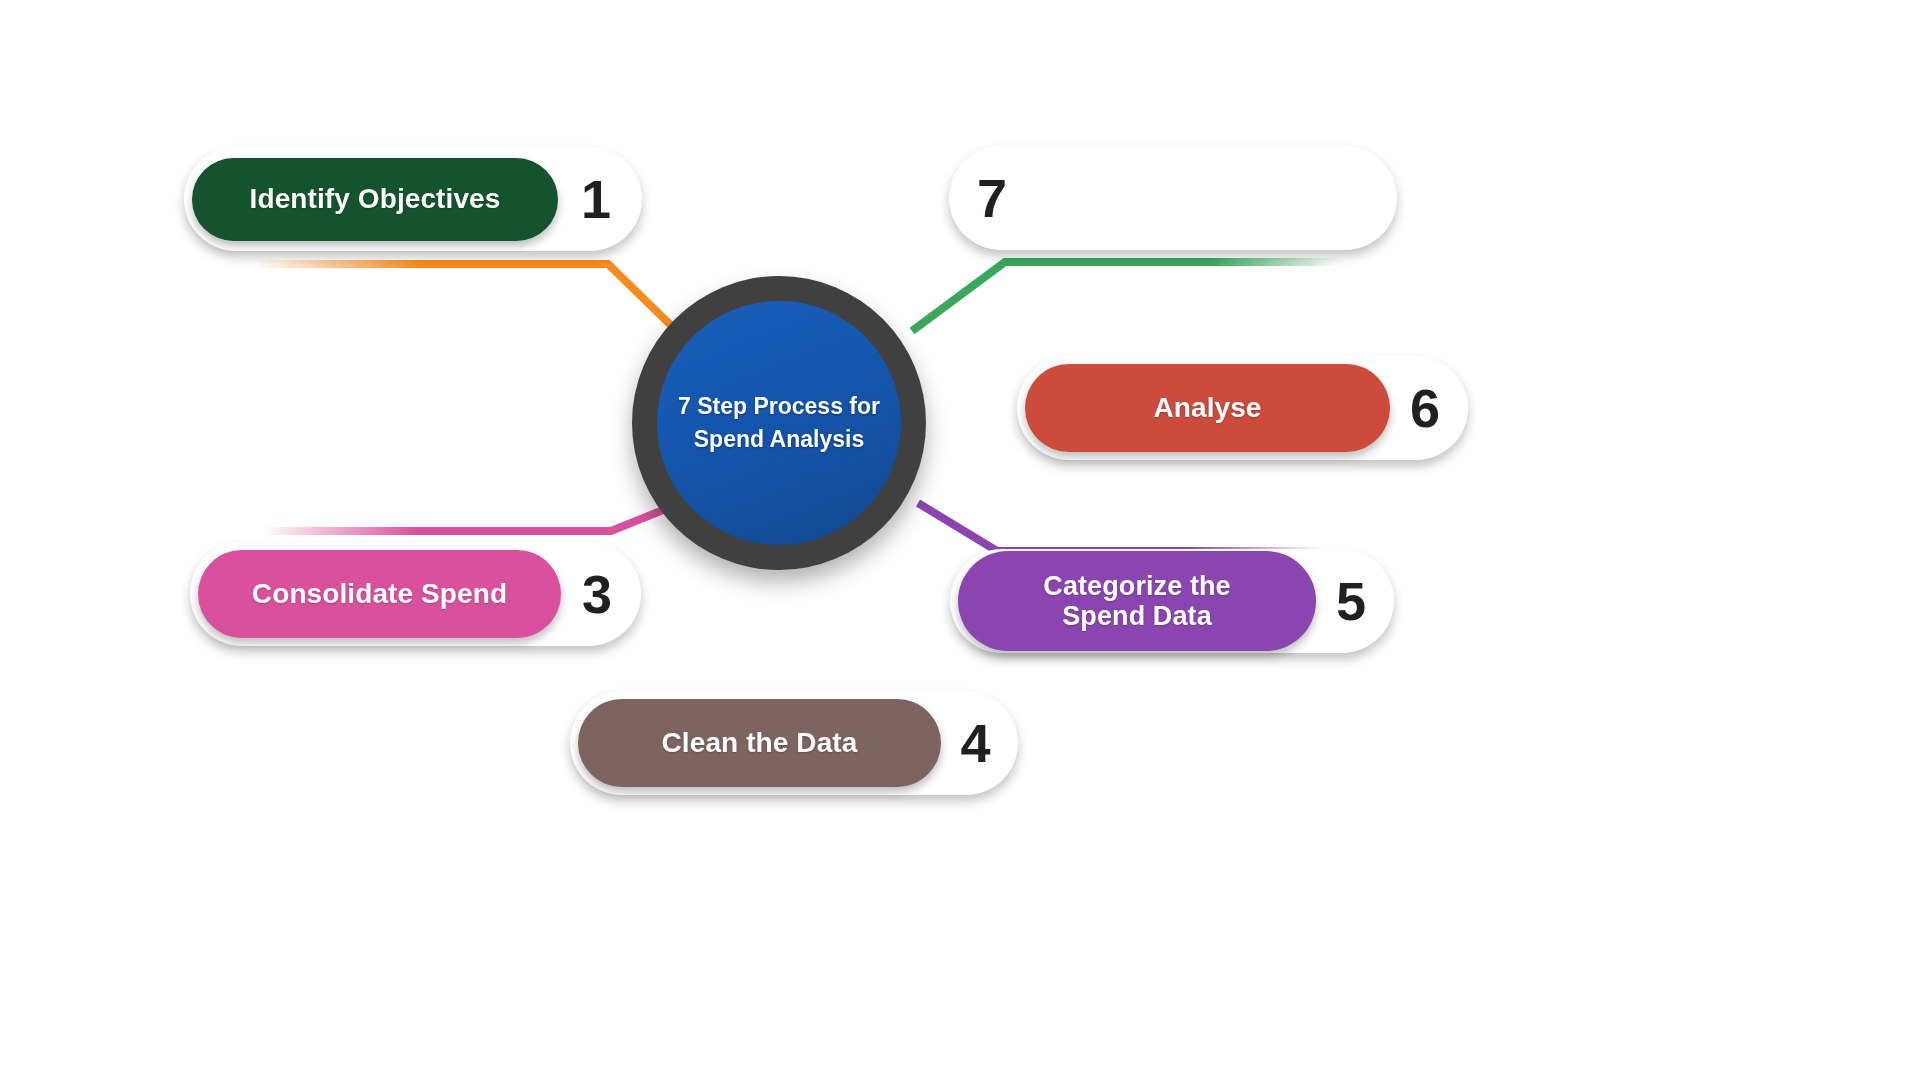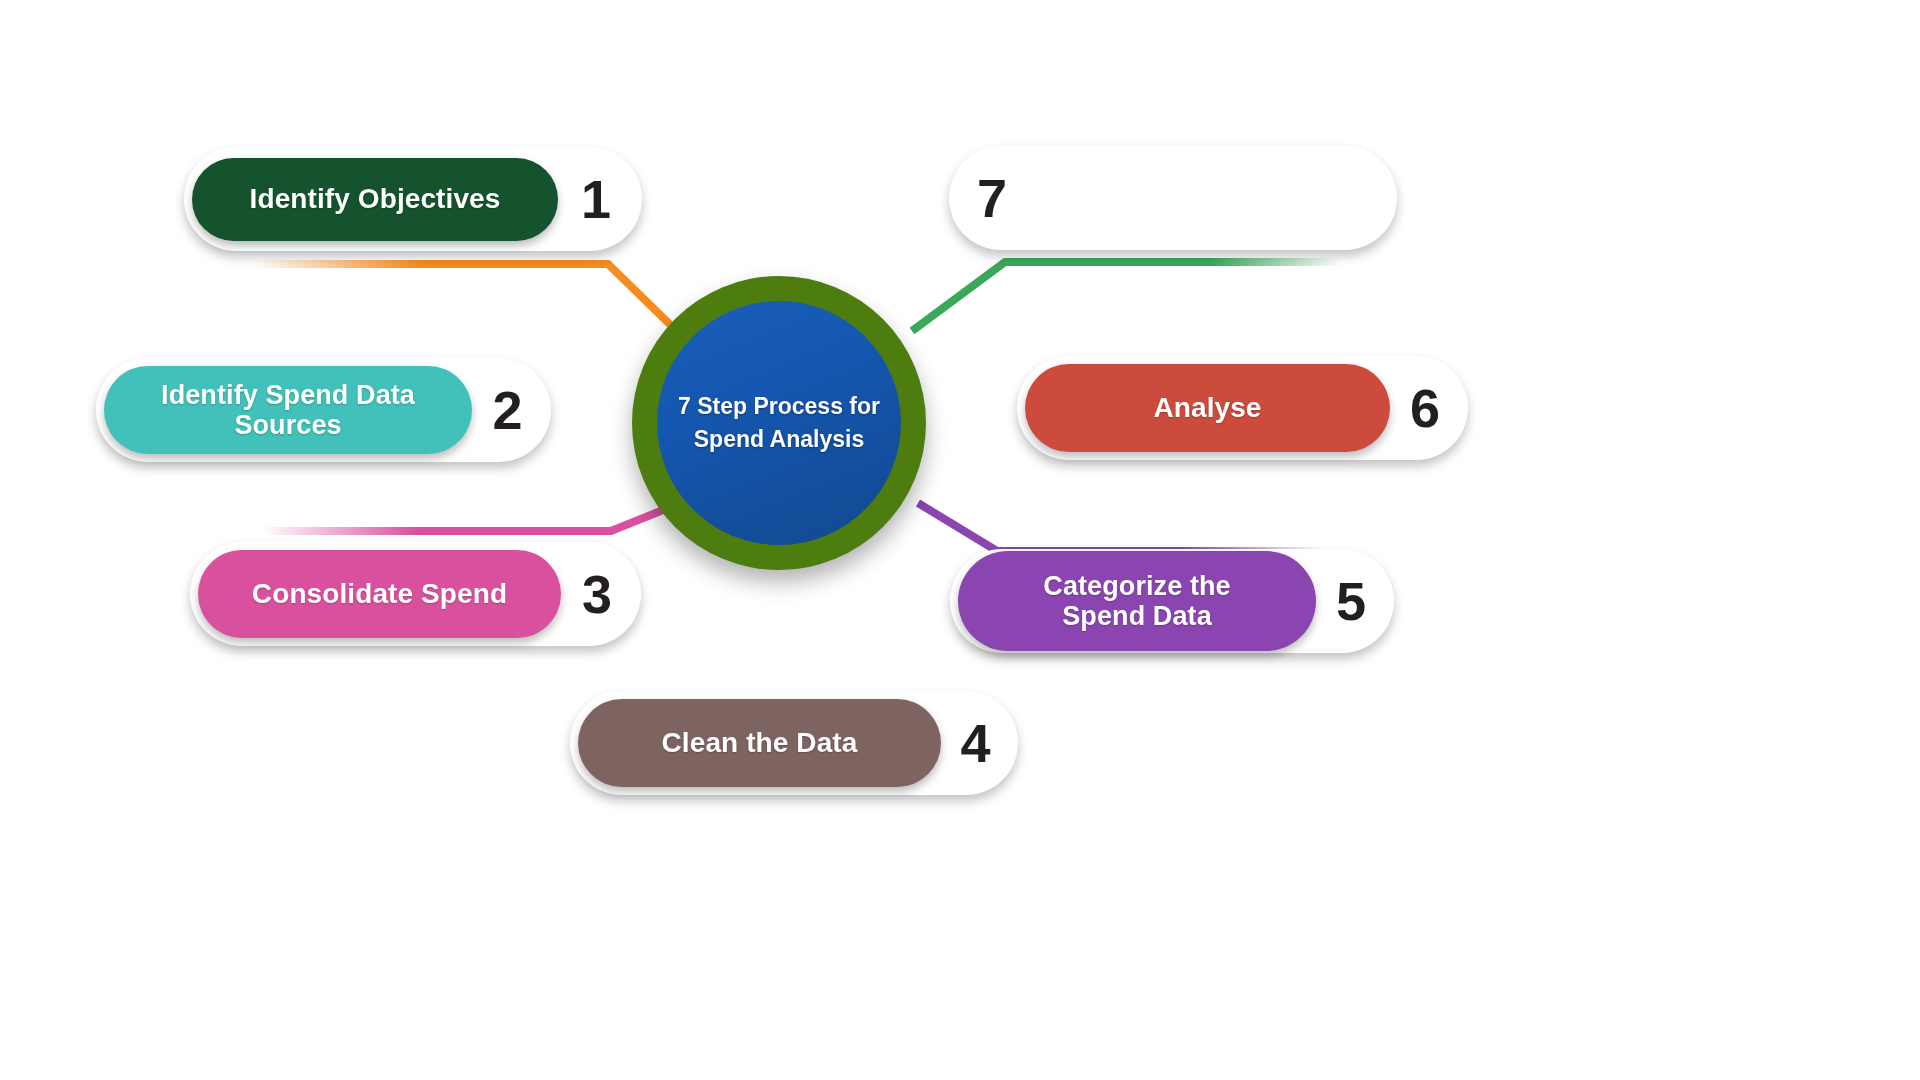"Identify Spend Data" div.node { html: <div> <div> <span>Identify Spend Data Sources</span> </div> <div> <span>2</span> </div> </div> -> none }
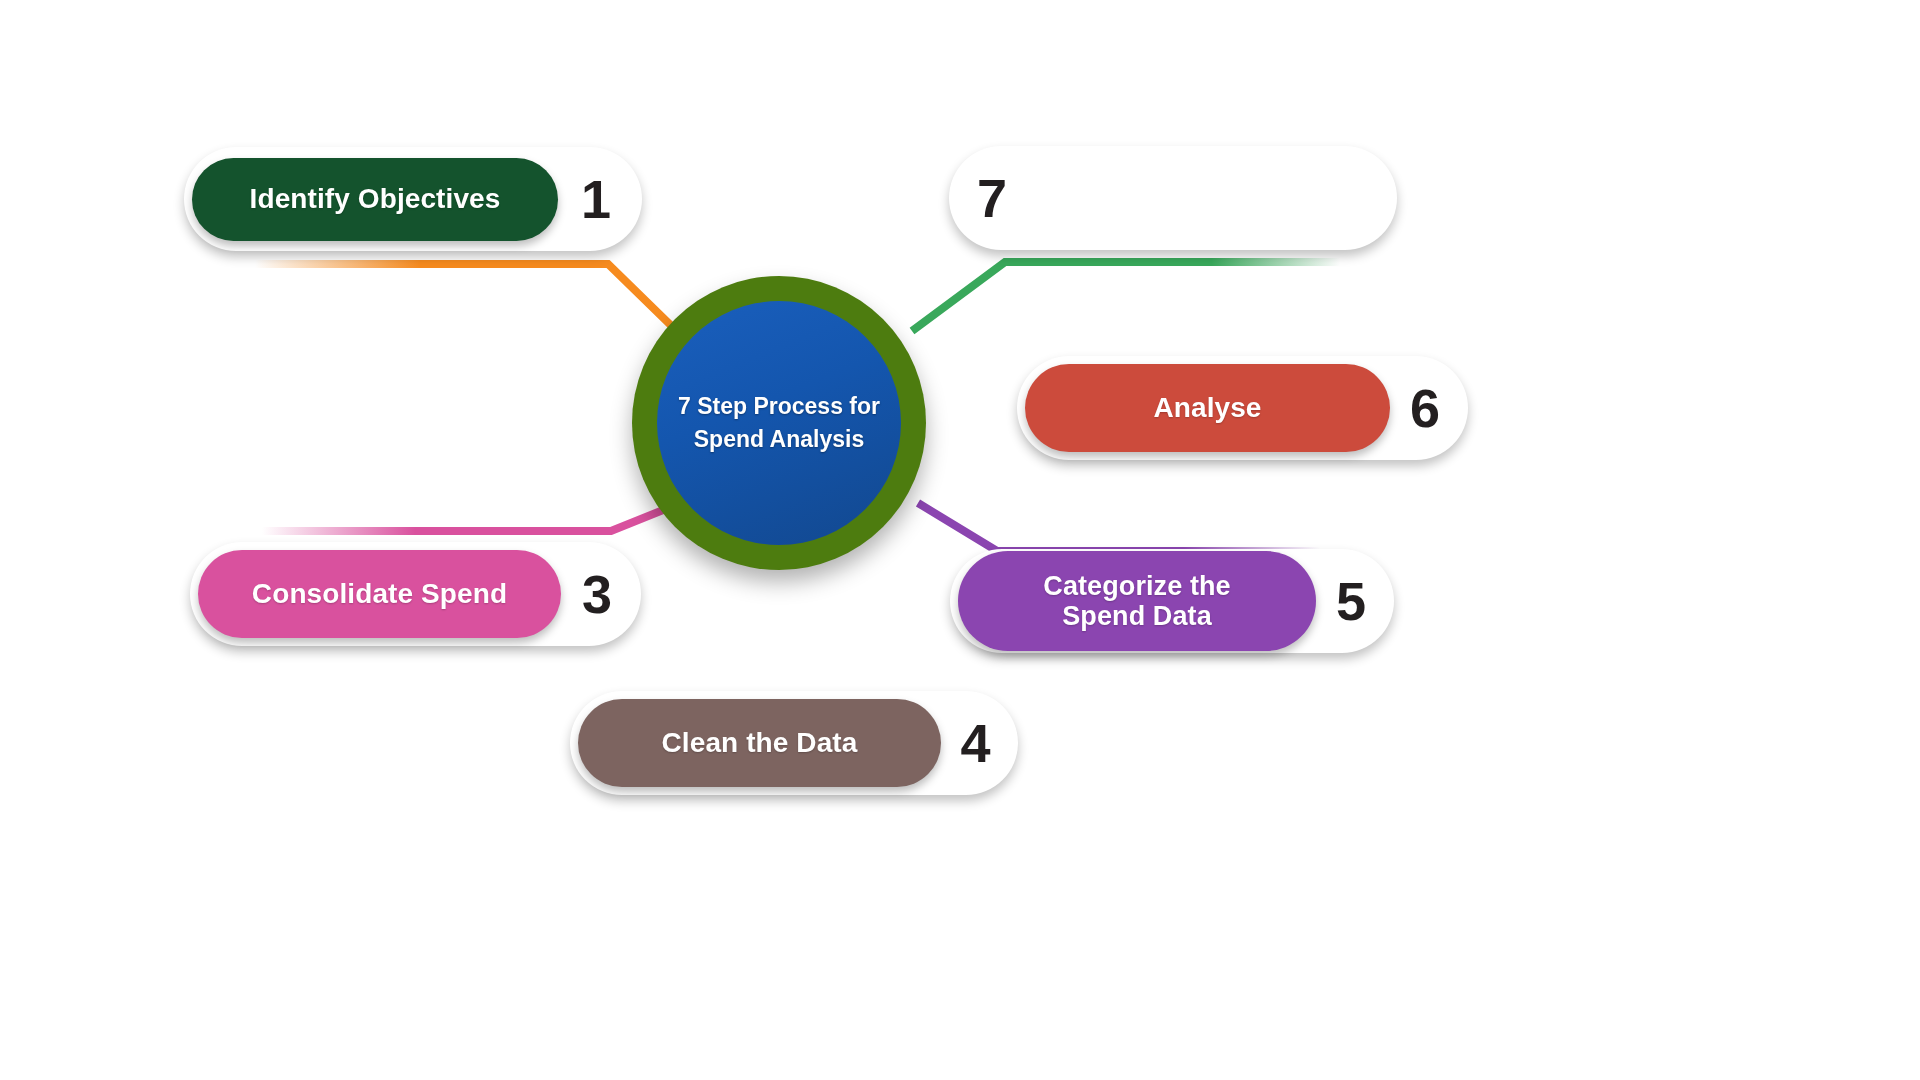"7 Step Process for" #center { background: #4d7c0f -> #404040 }
